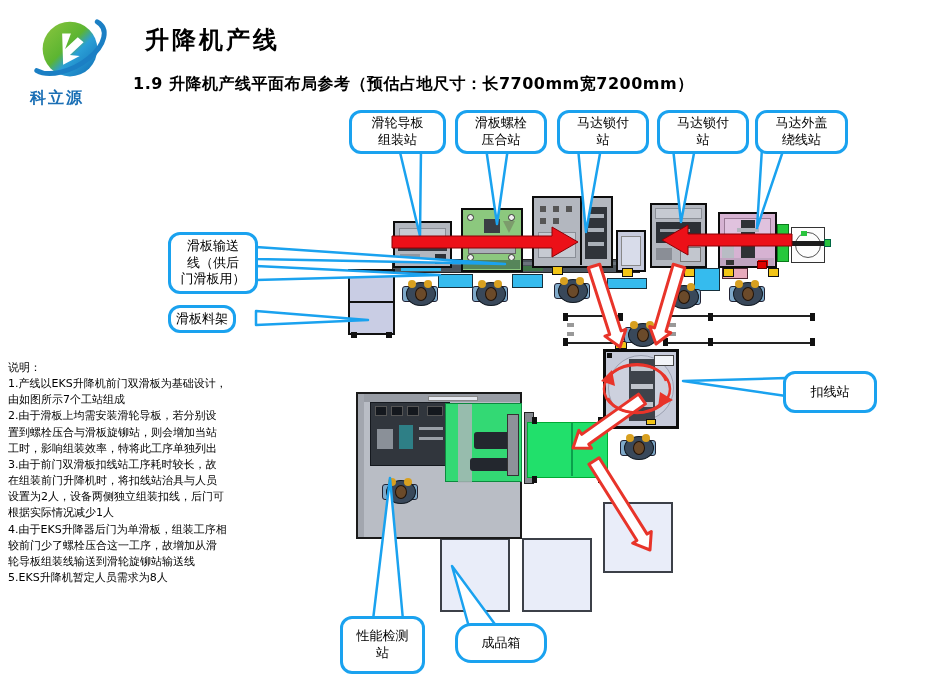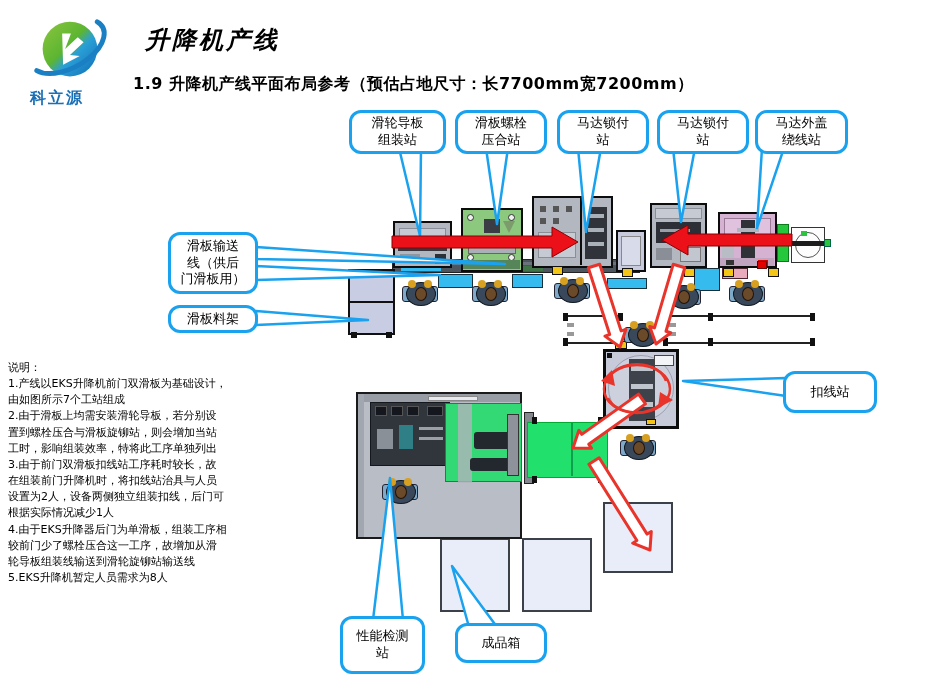"升降机产线" #title { font-style: italic -> none }
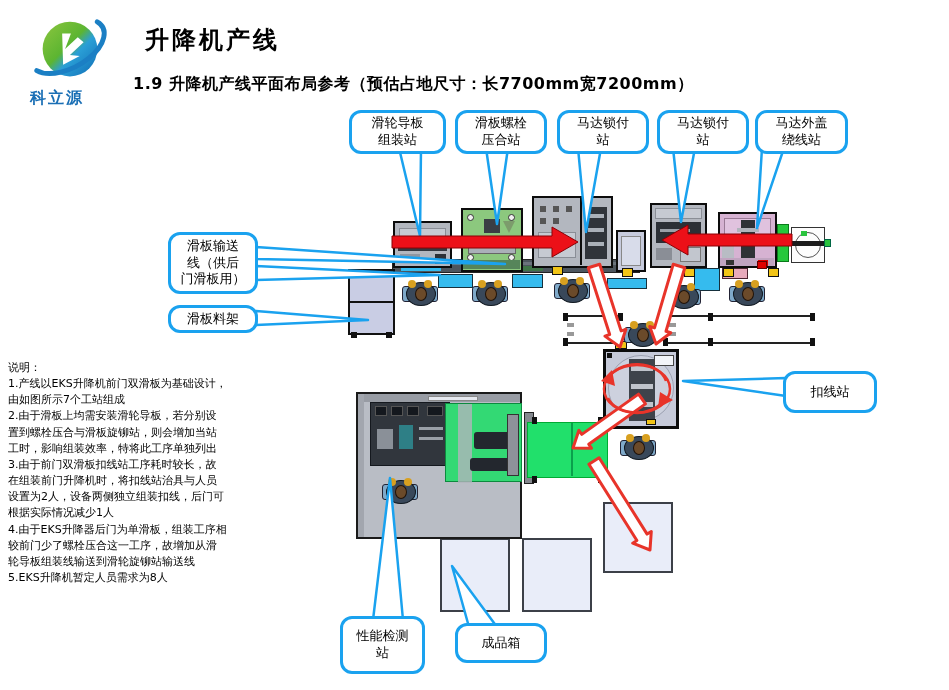"滑板料架" div.callout { width: 90px -> 68px }
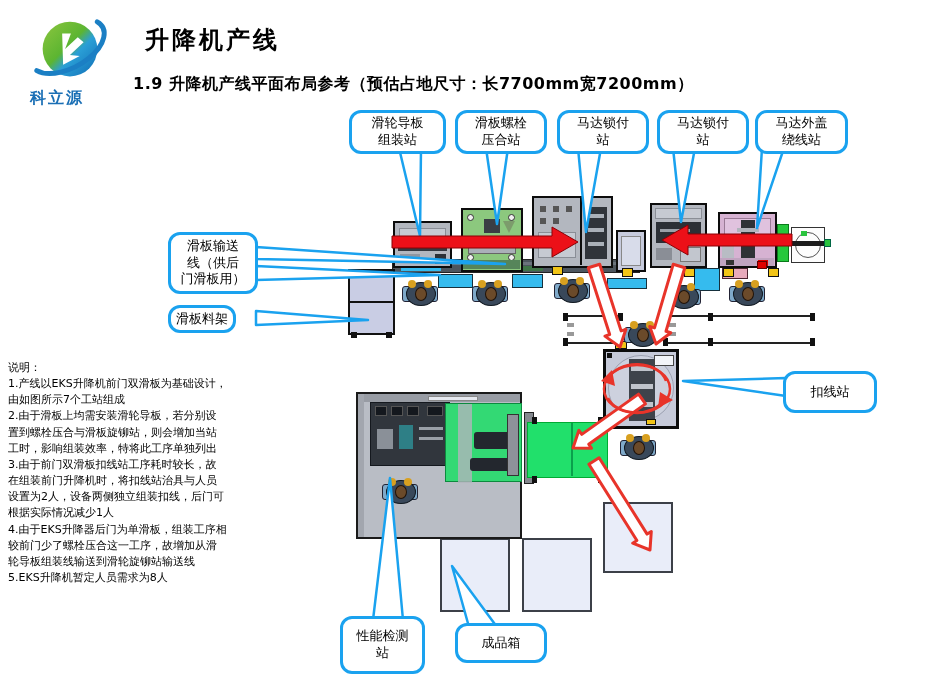"成品箱" div.callout { border-radius: none -> 16px }
